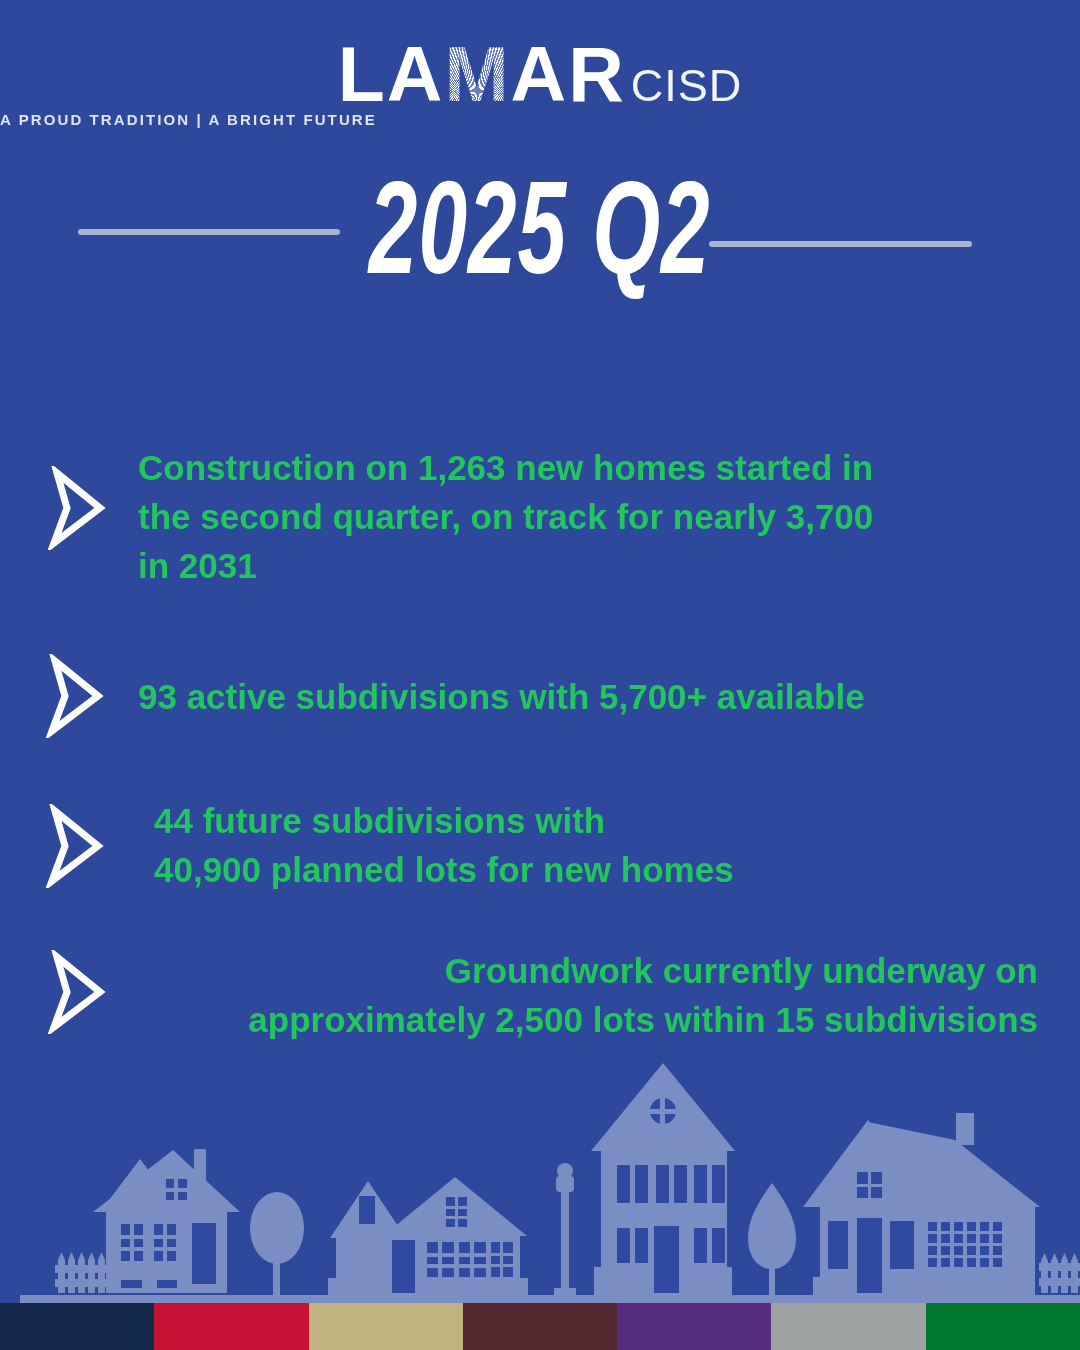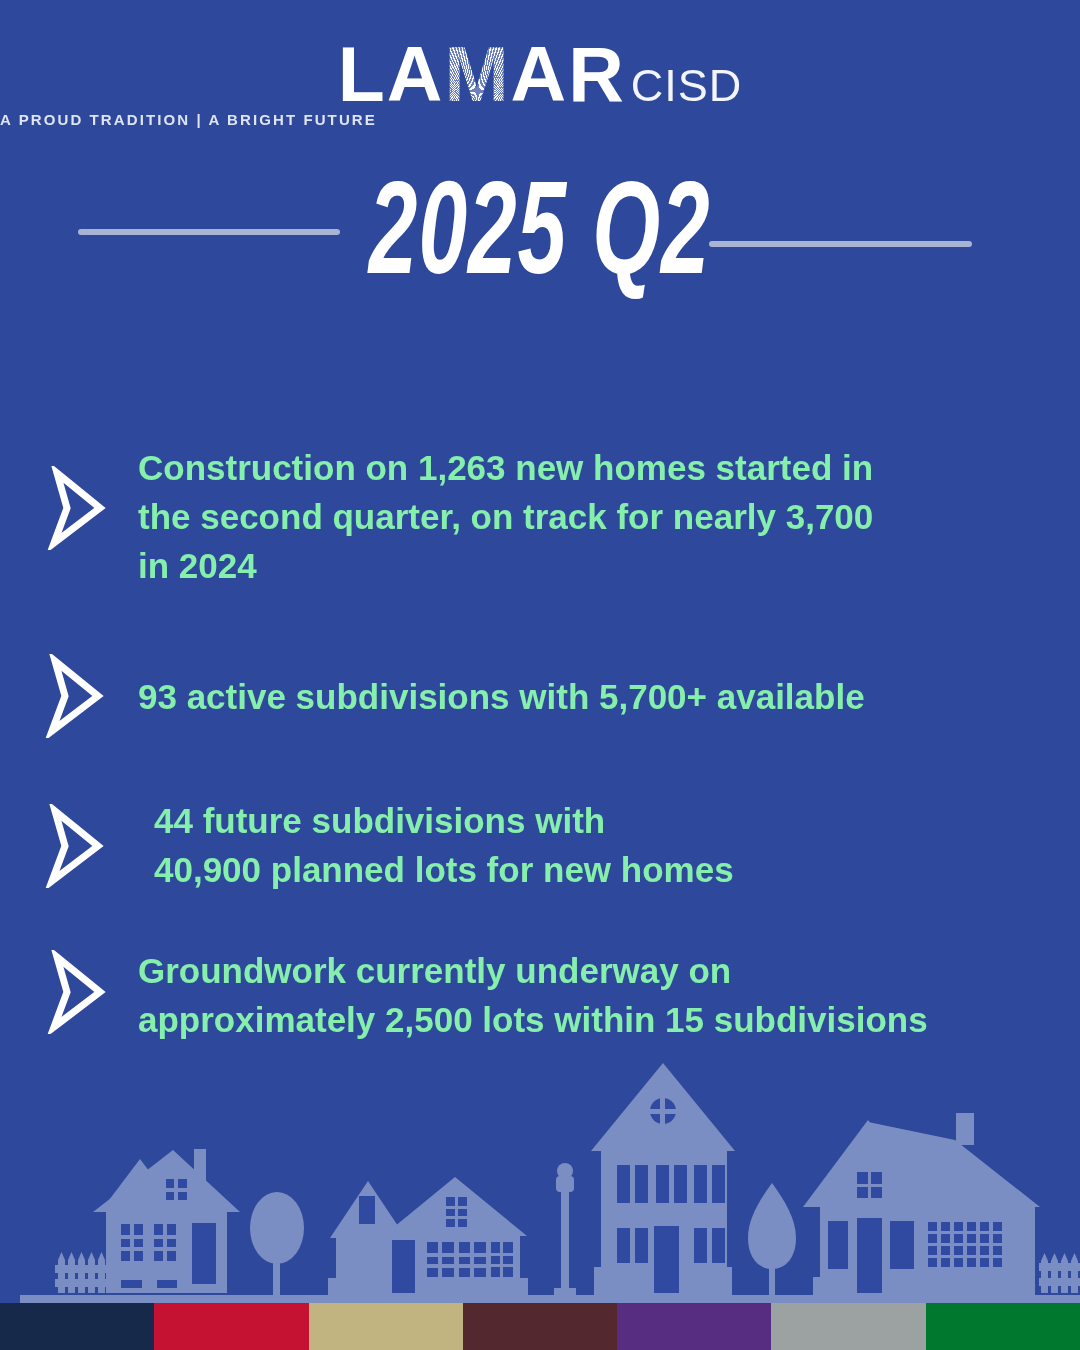"Construction on 1,263 new homes" .bullet-text { color: #86efac -> #22c55e }
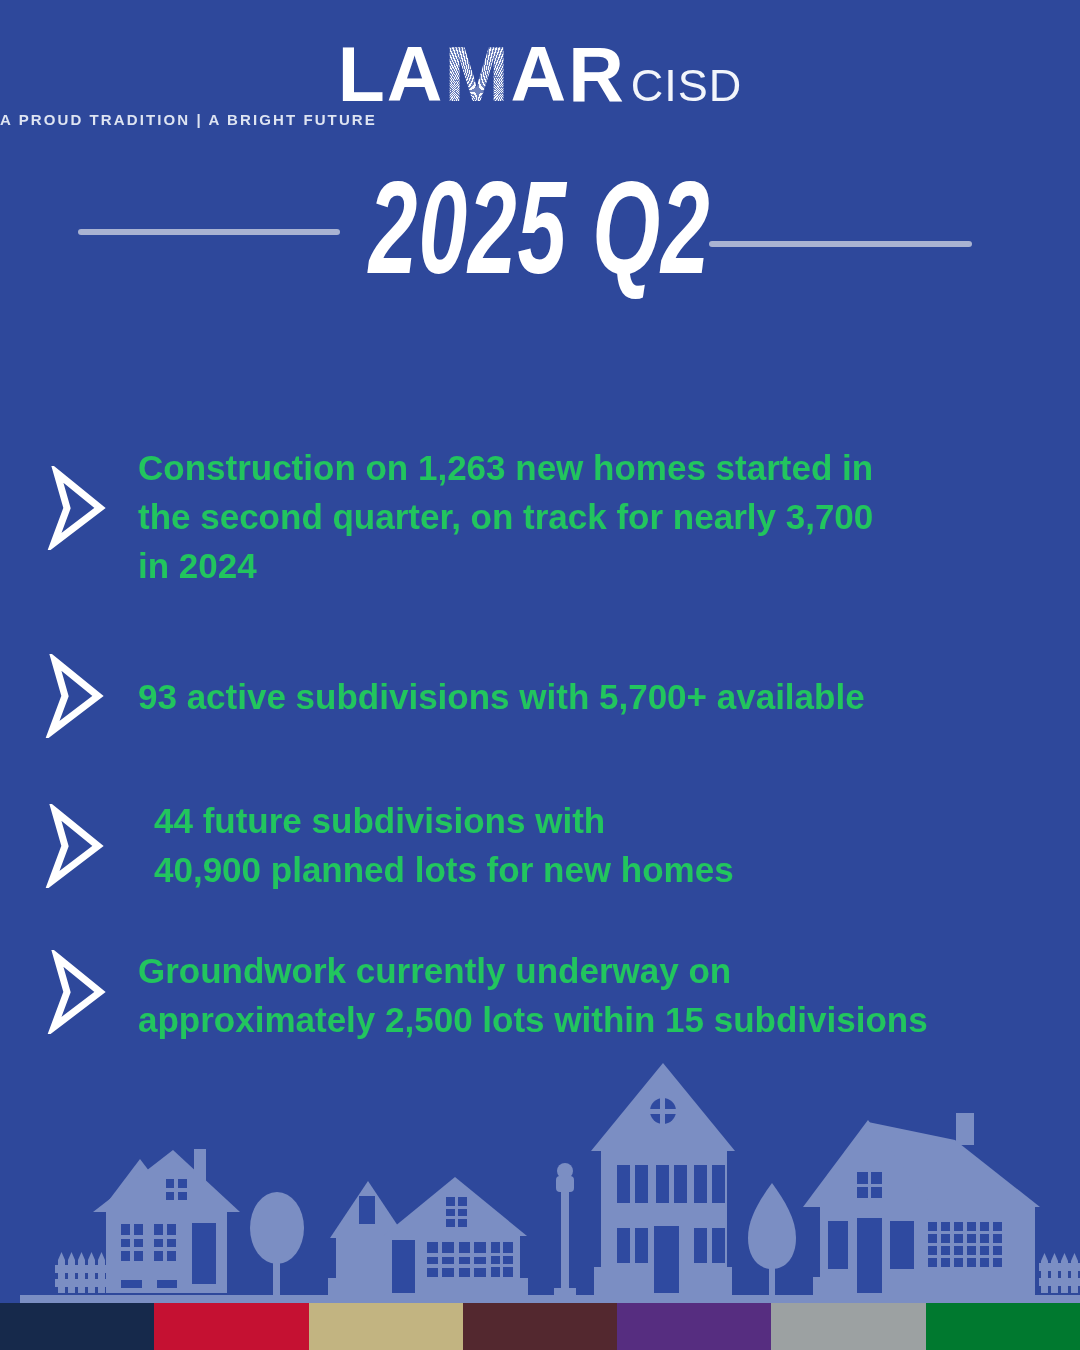"in 2024" div { text: 2024 -> 2031 }
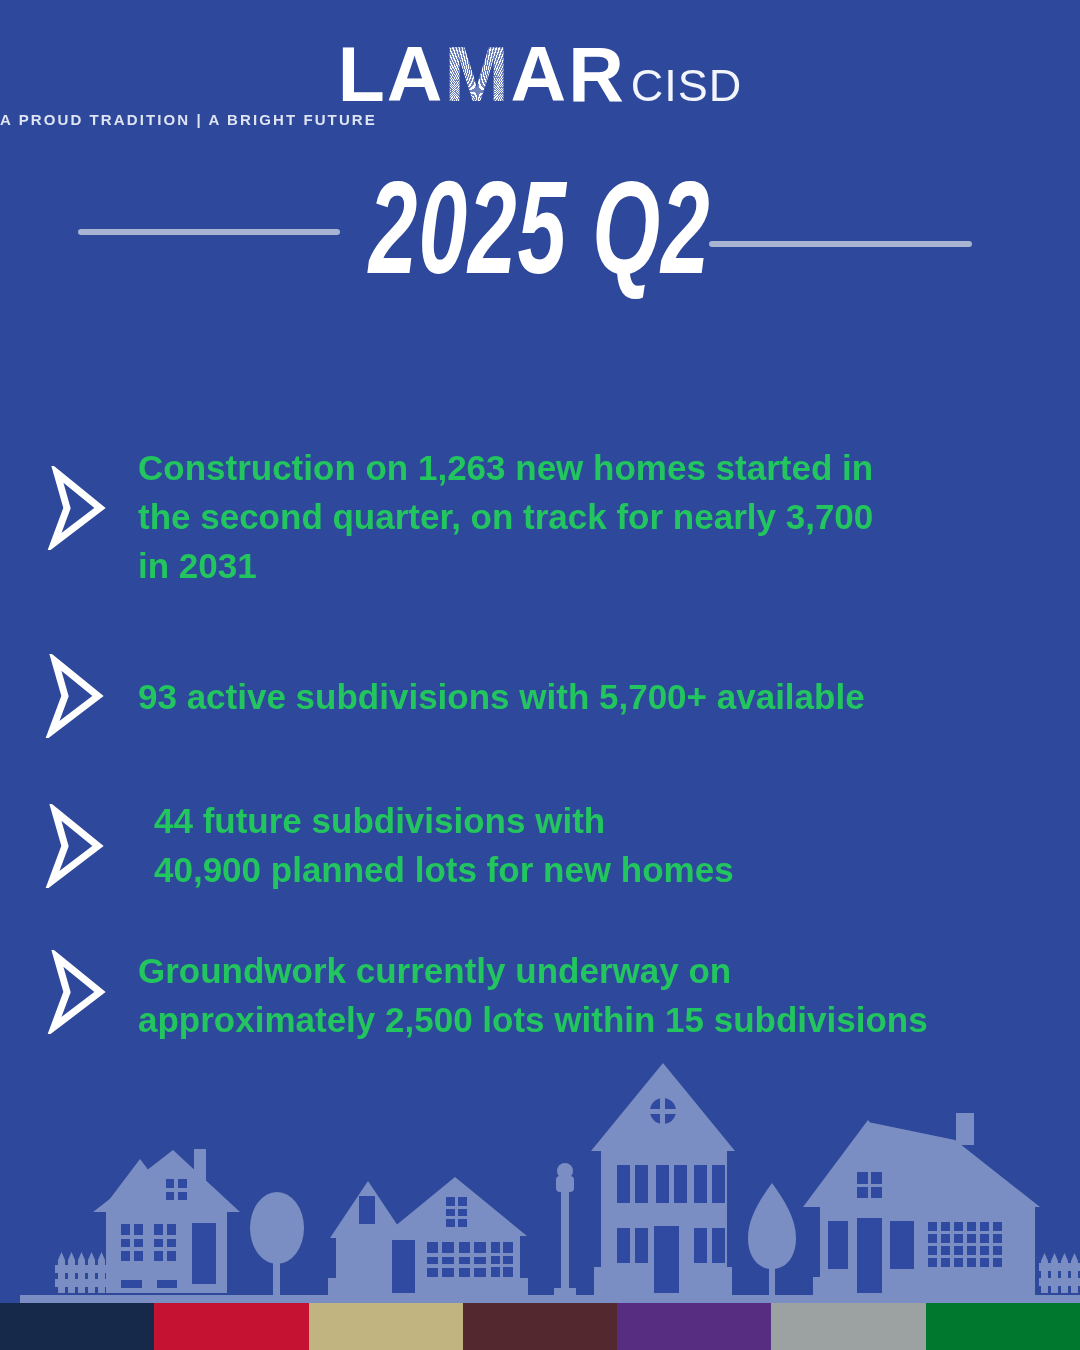"Groundwork currently underway on" .b4 .bullet-text { text-align: none -> right }
